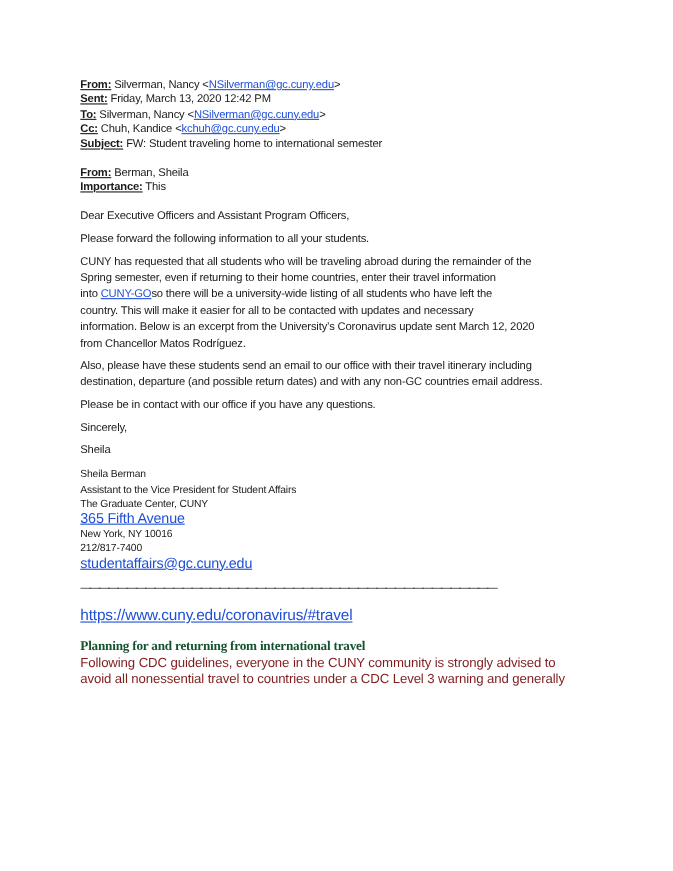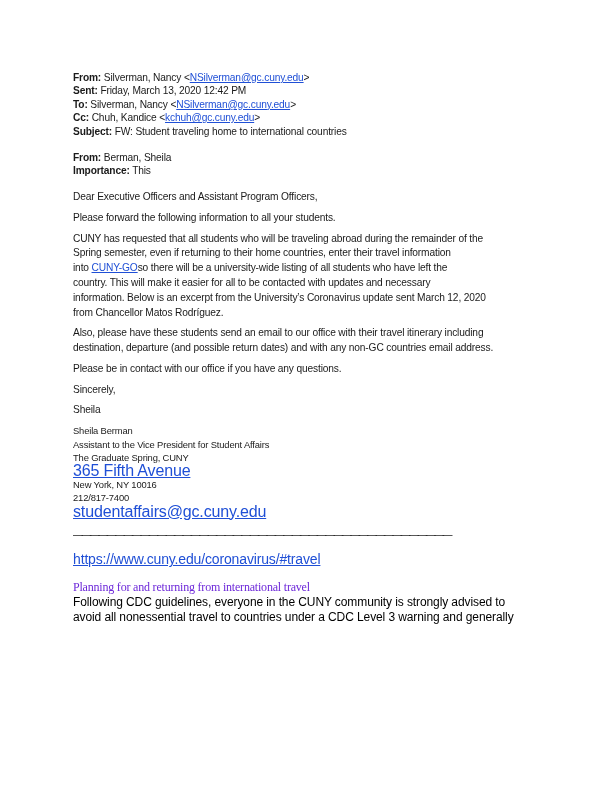"From:" .lbl { text-decoration: none -> underline }
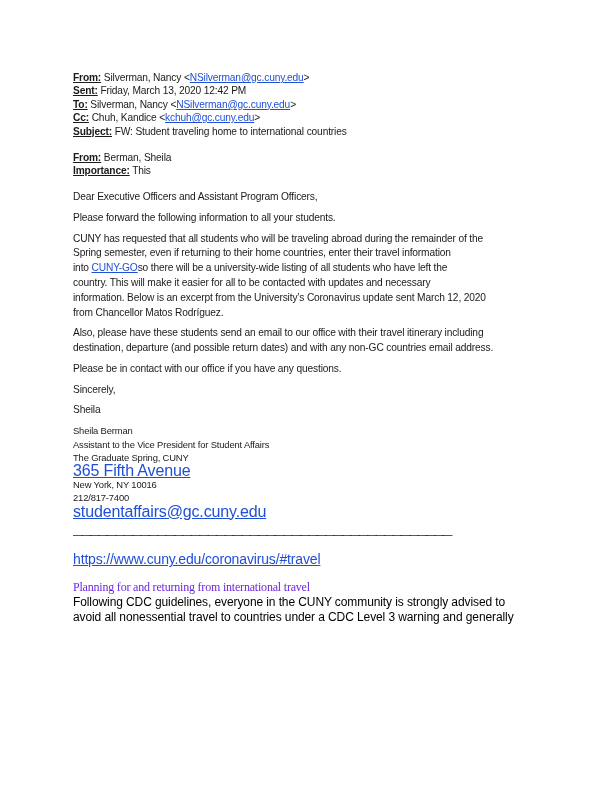"FW: Student traveling home to" span { text: countries -> semester }
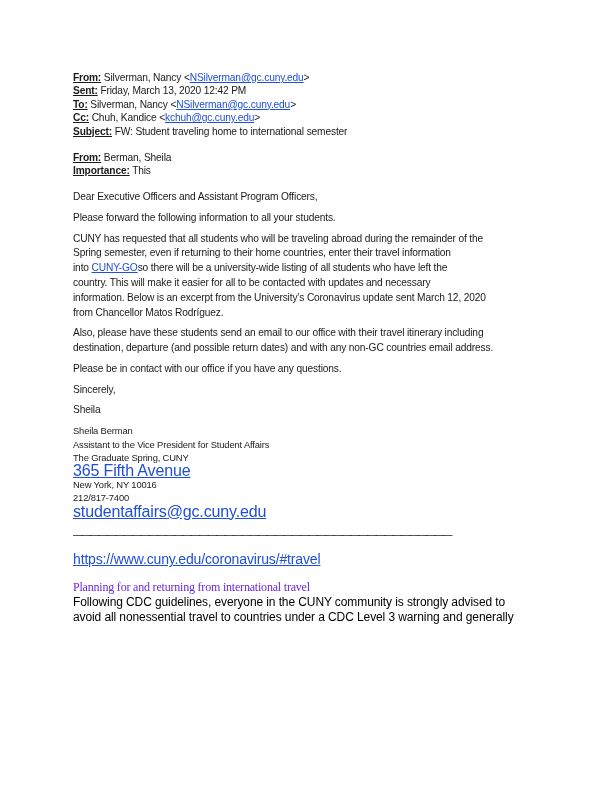"The Graduate Spring, CUNY" div.line { text: Spring -> Center }
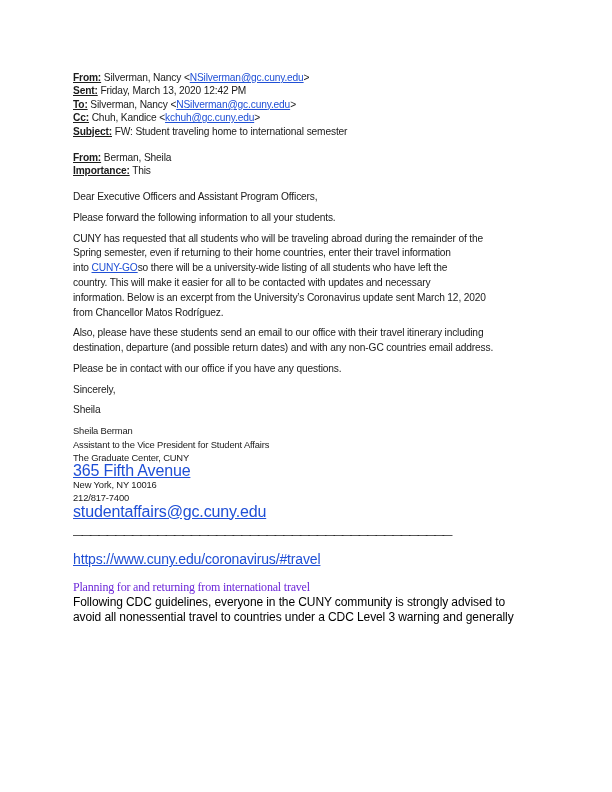"365 Fifth Avenue" .sig .lnk { font-size: 16px -> 13px }
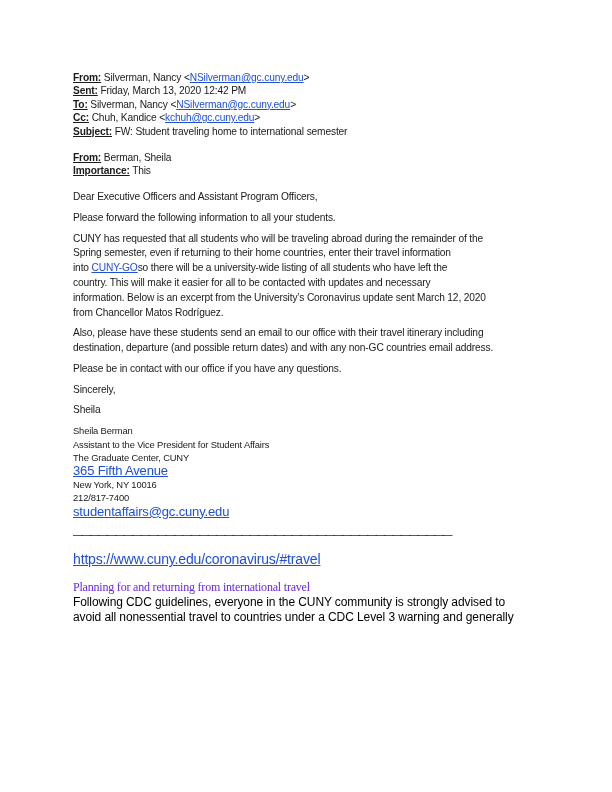"Planning for and returning from" .web-head { color: #6d28d9 -> #14532d; font-weight: normal -> bold }
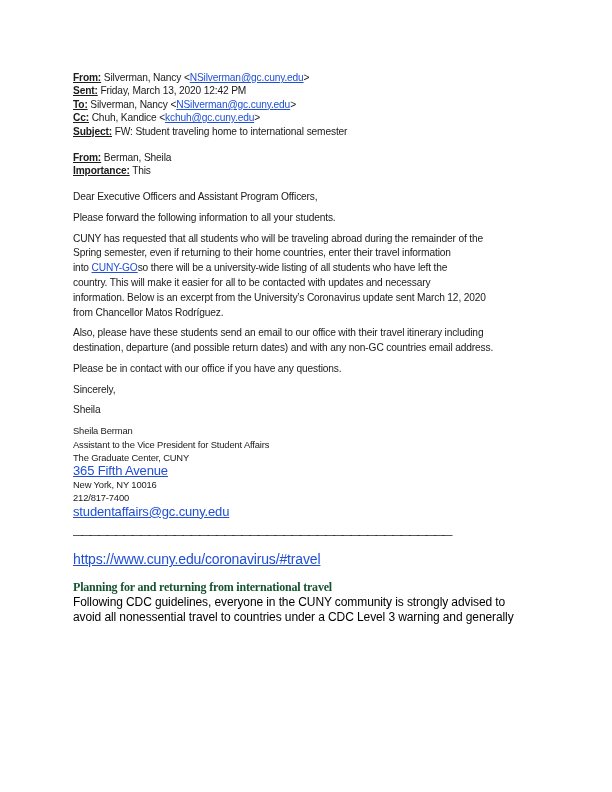"Following CDC guidelines, everyone in" .web-body .line { color: #000000 -> #7f1d1d }
